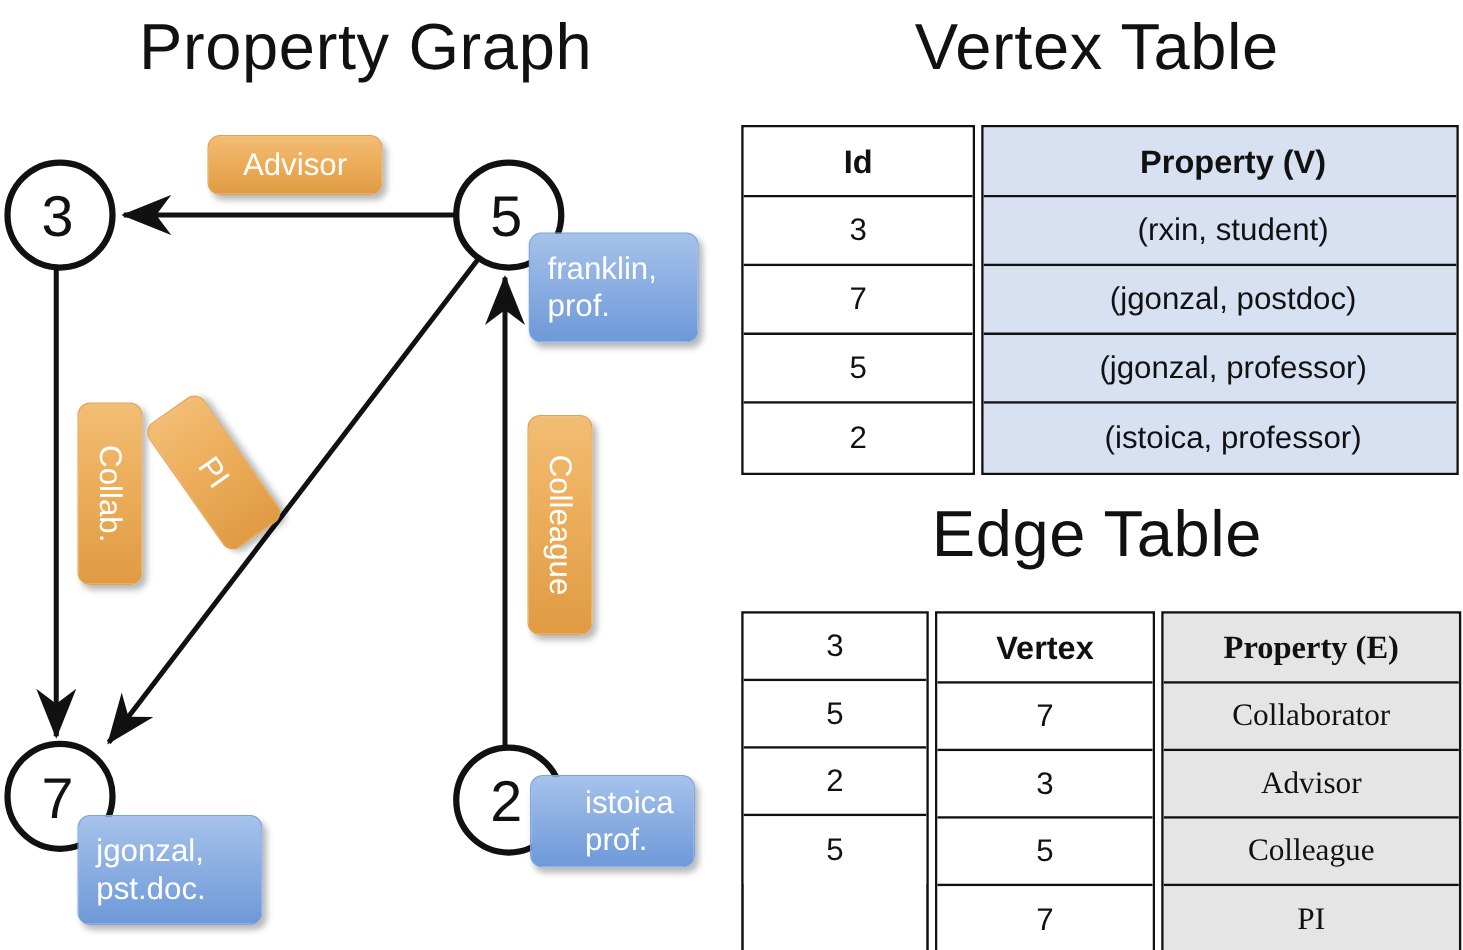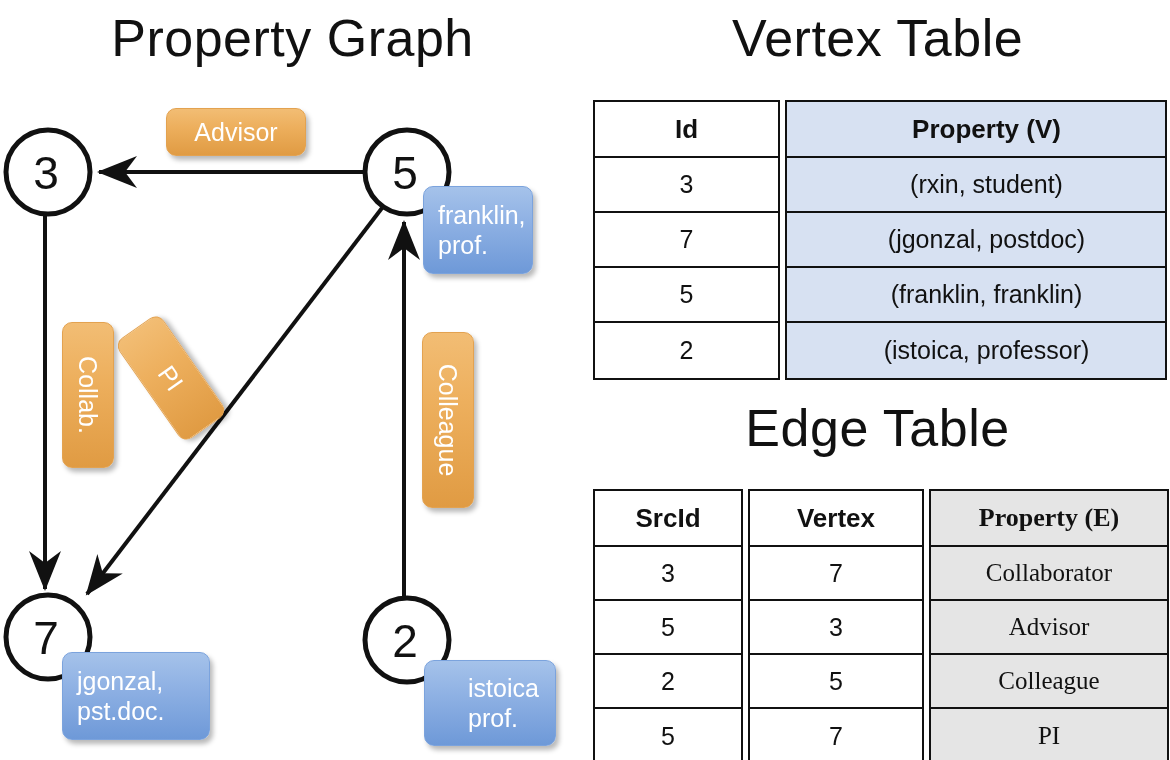"franklin," #box-franklin { width: 110px -> 136px }
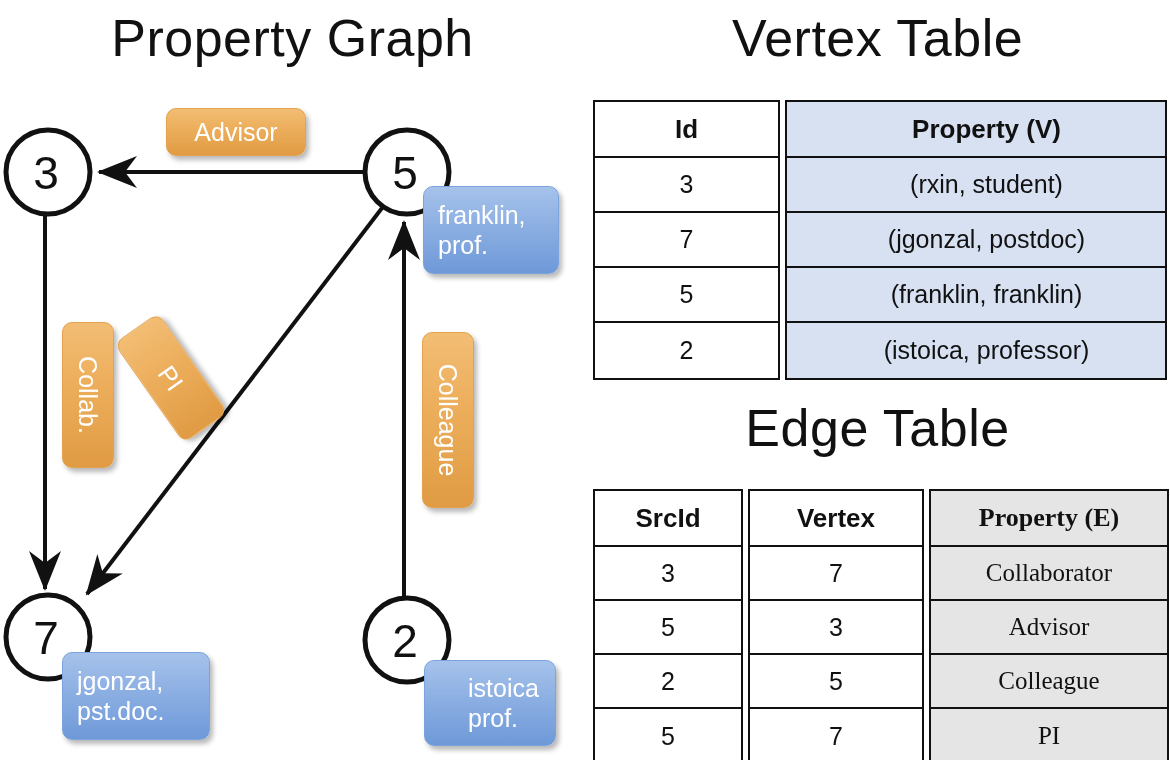"(franklin, franklin)" div.cell { text: franklin, franklin -> jgonzal, professor }
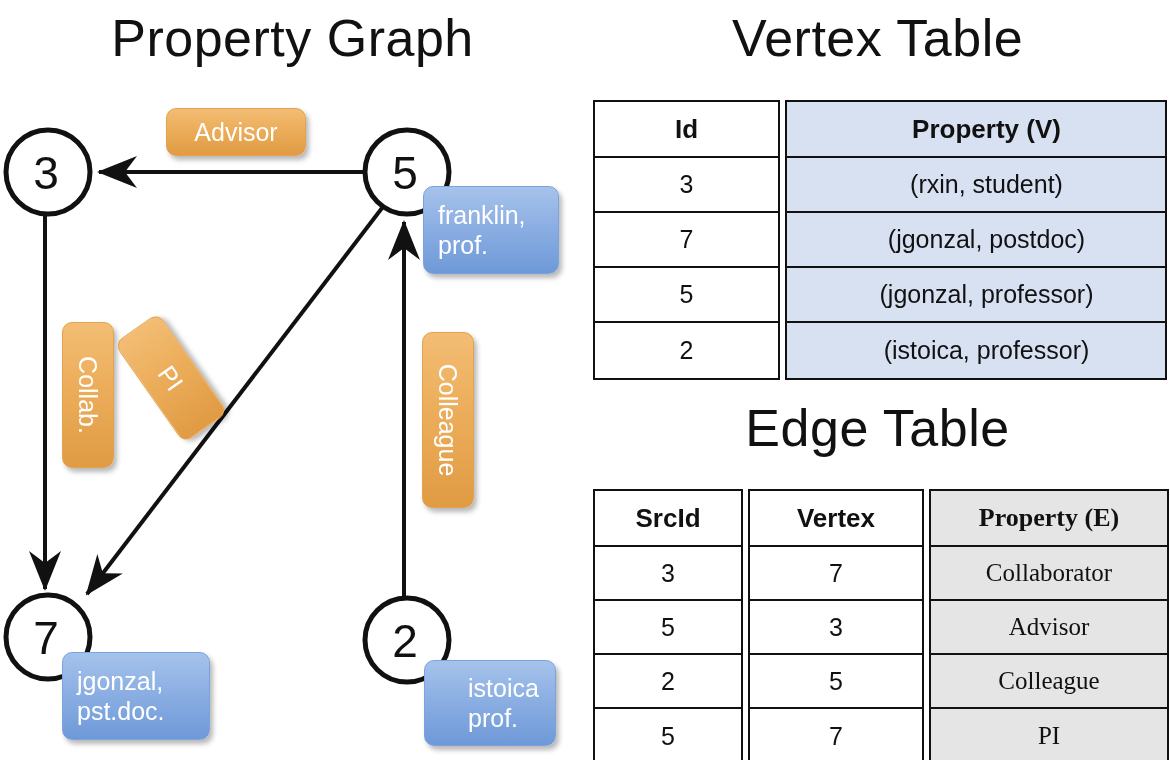"SrcId" div.cell { html: <div>SrcId</div> -> none }
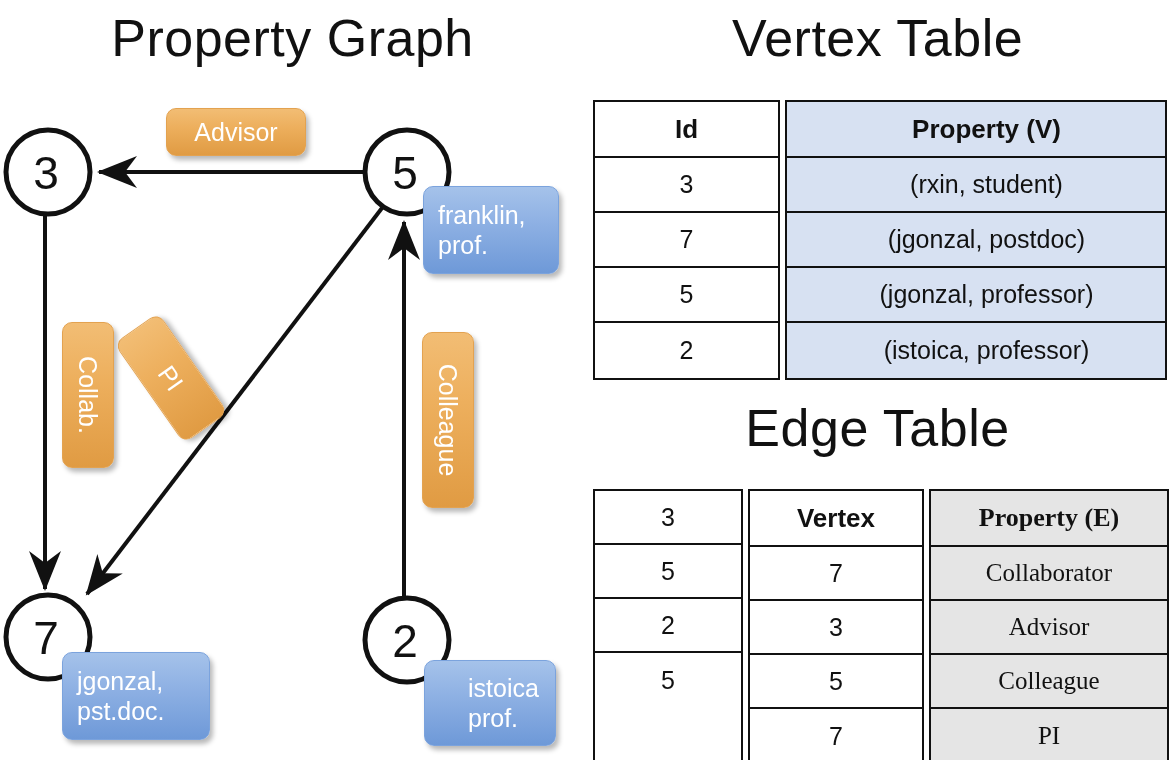"istoica" #box-istoica { height: 86px -> 74px; top: 660px -> 620px }
